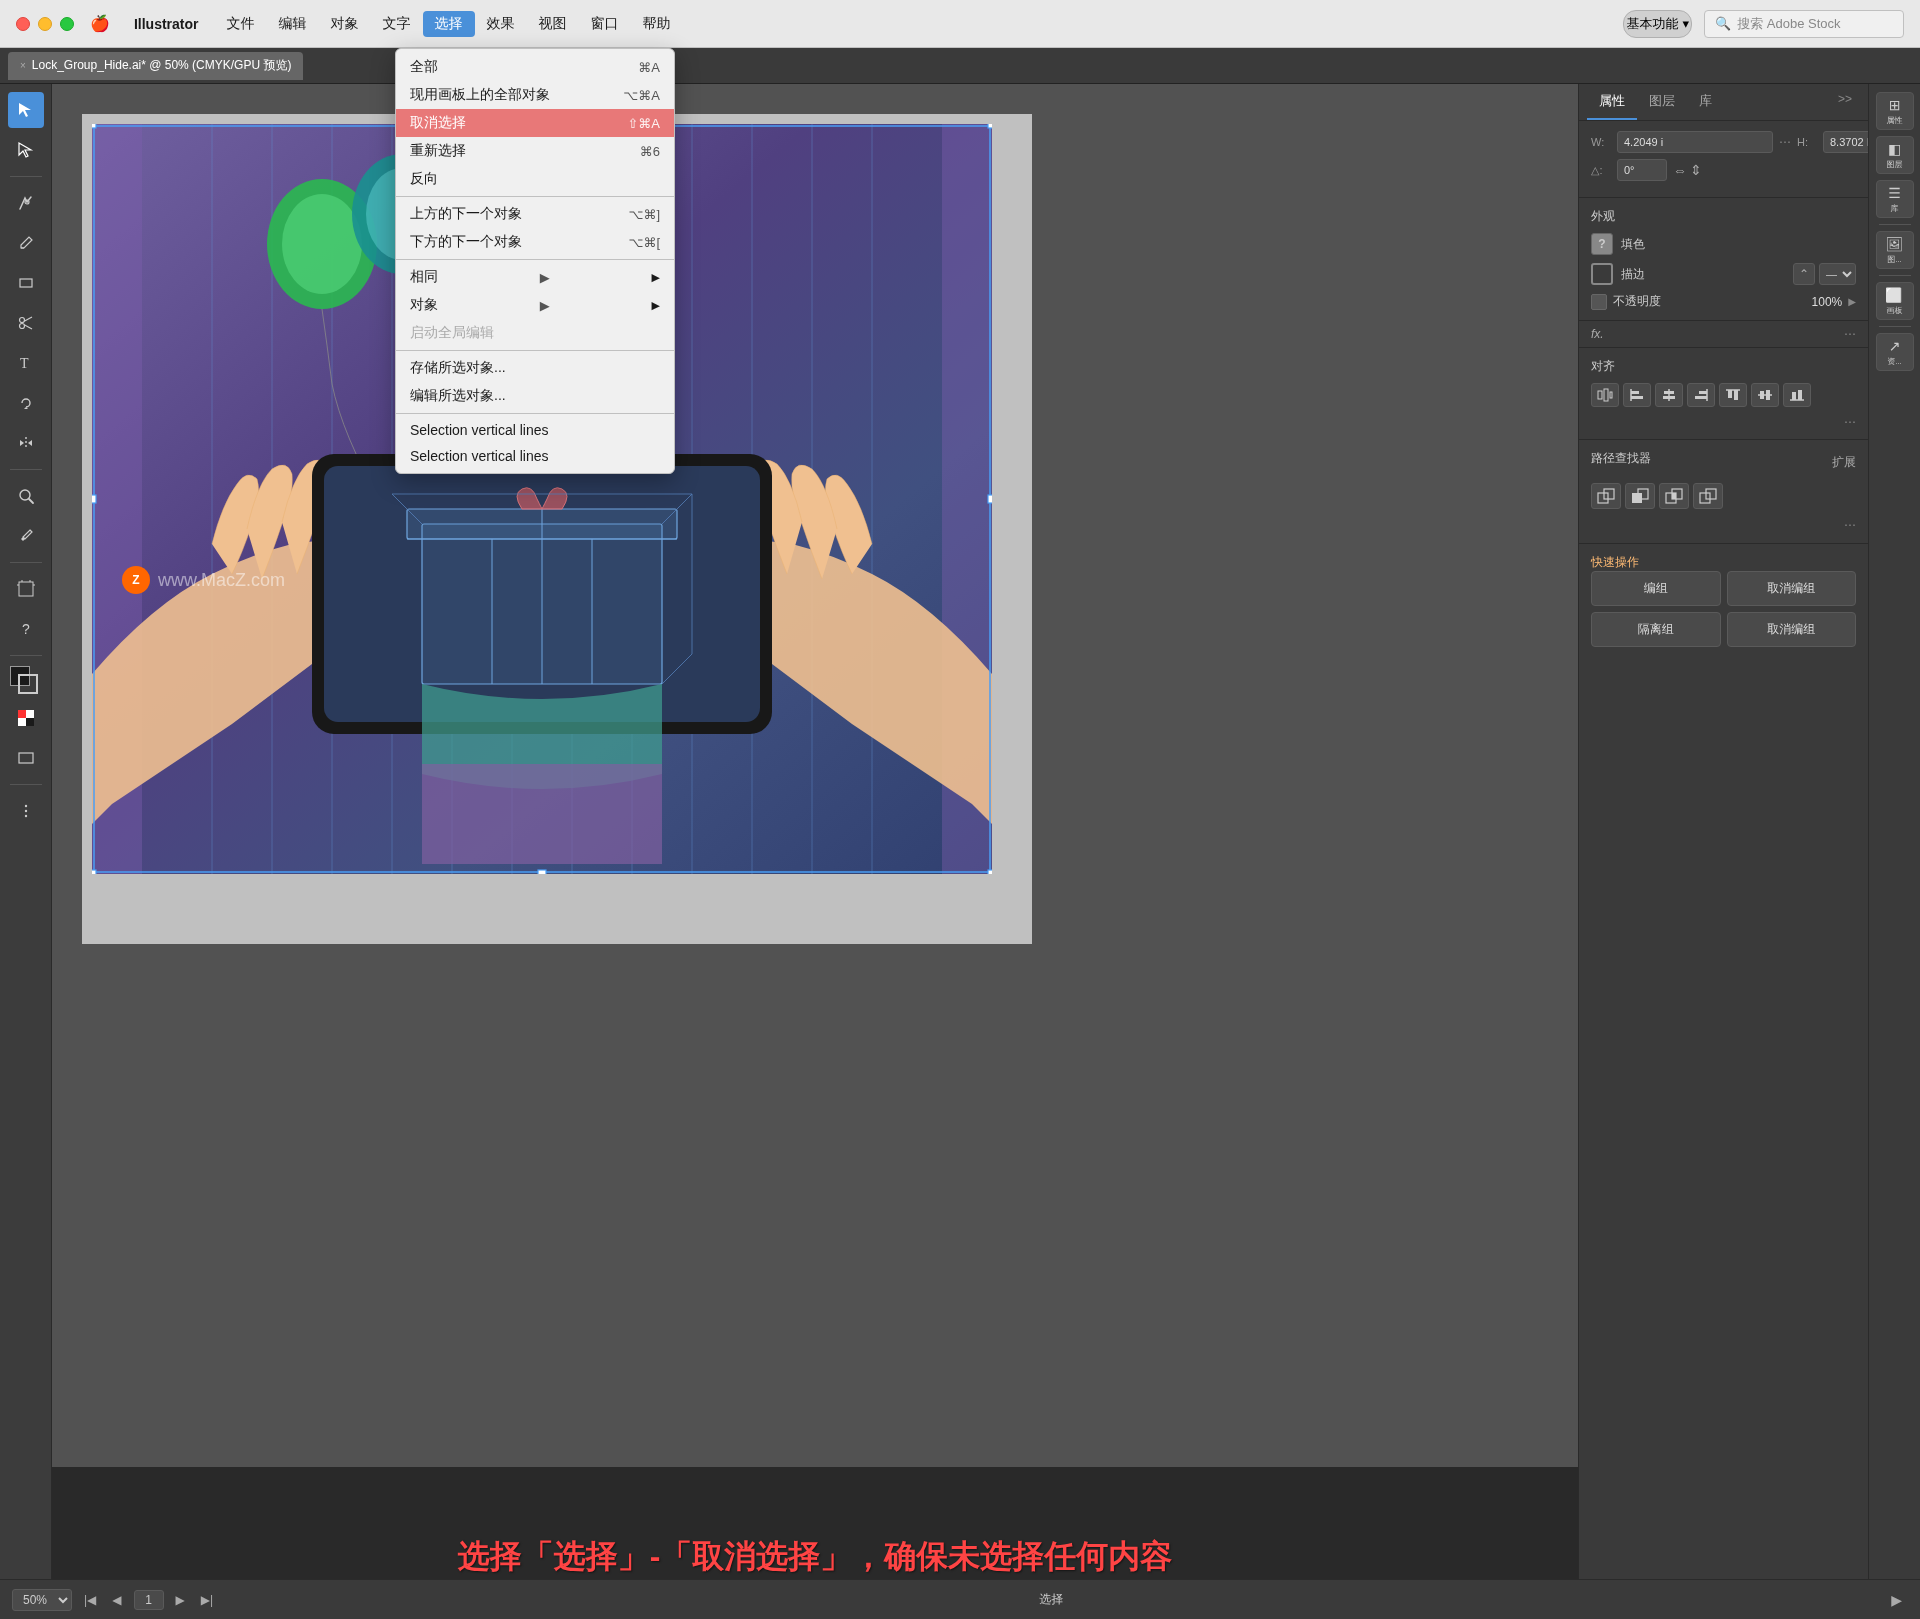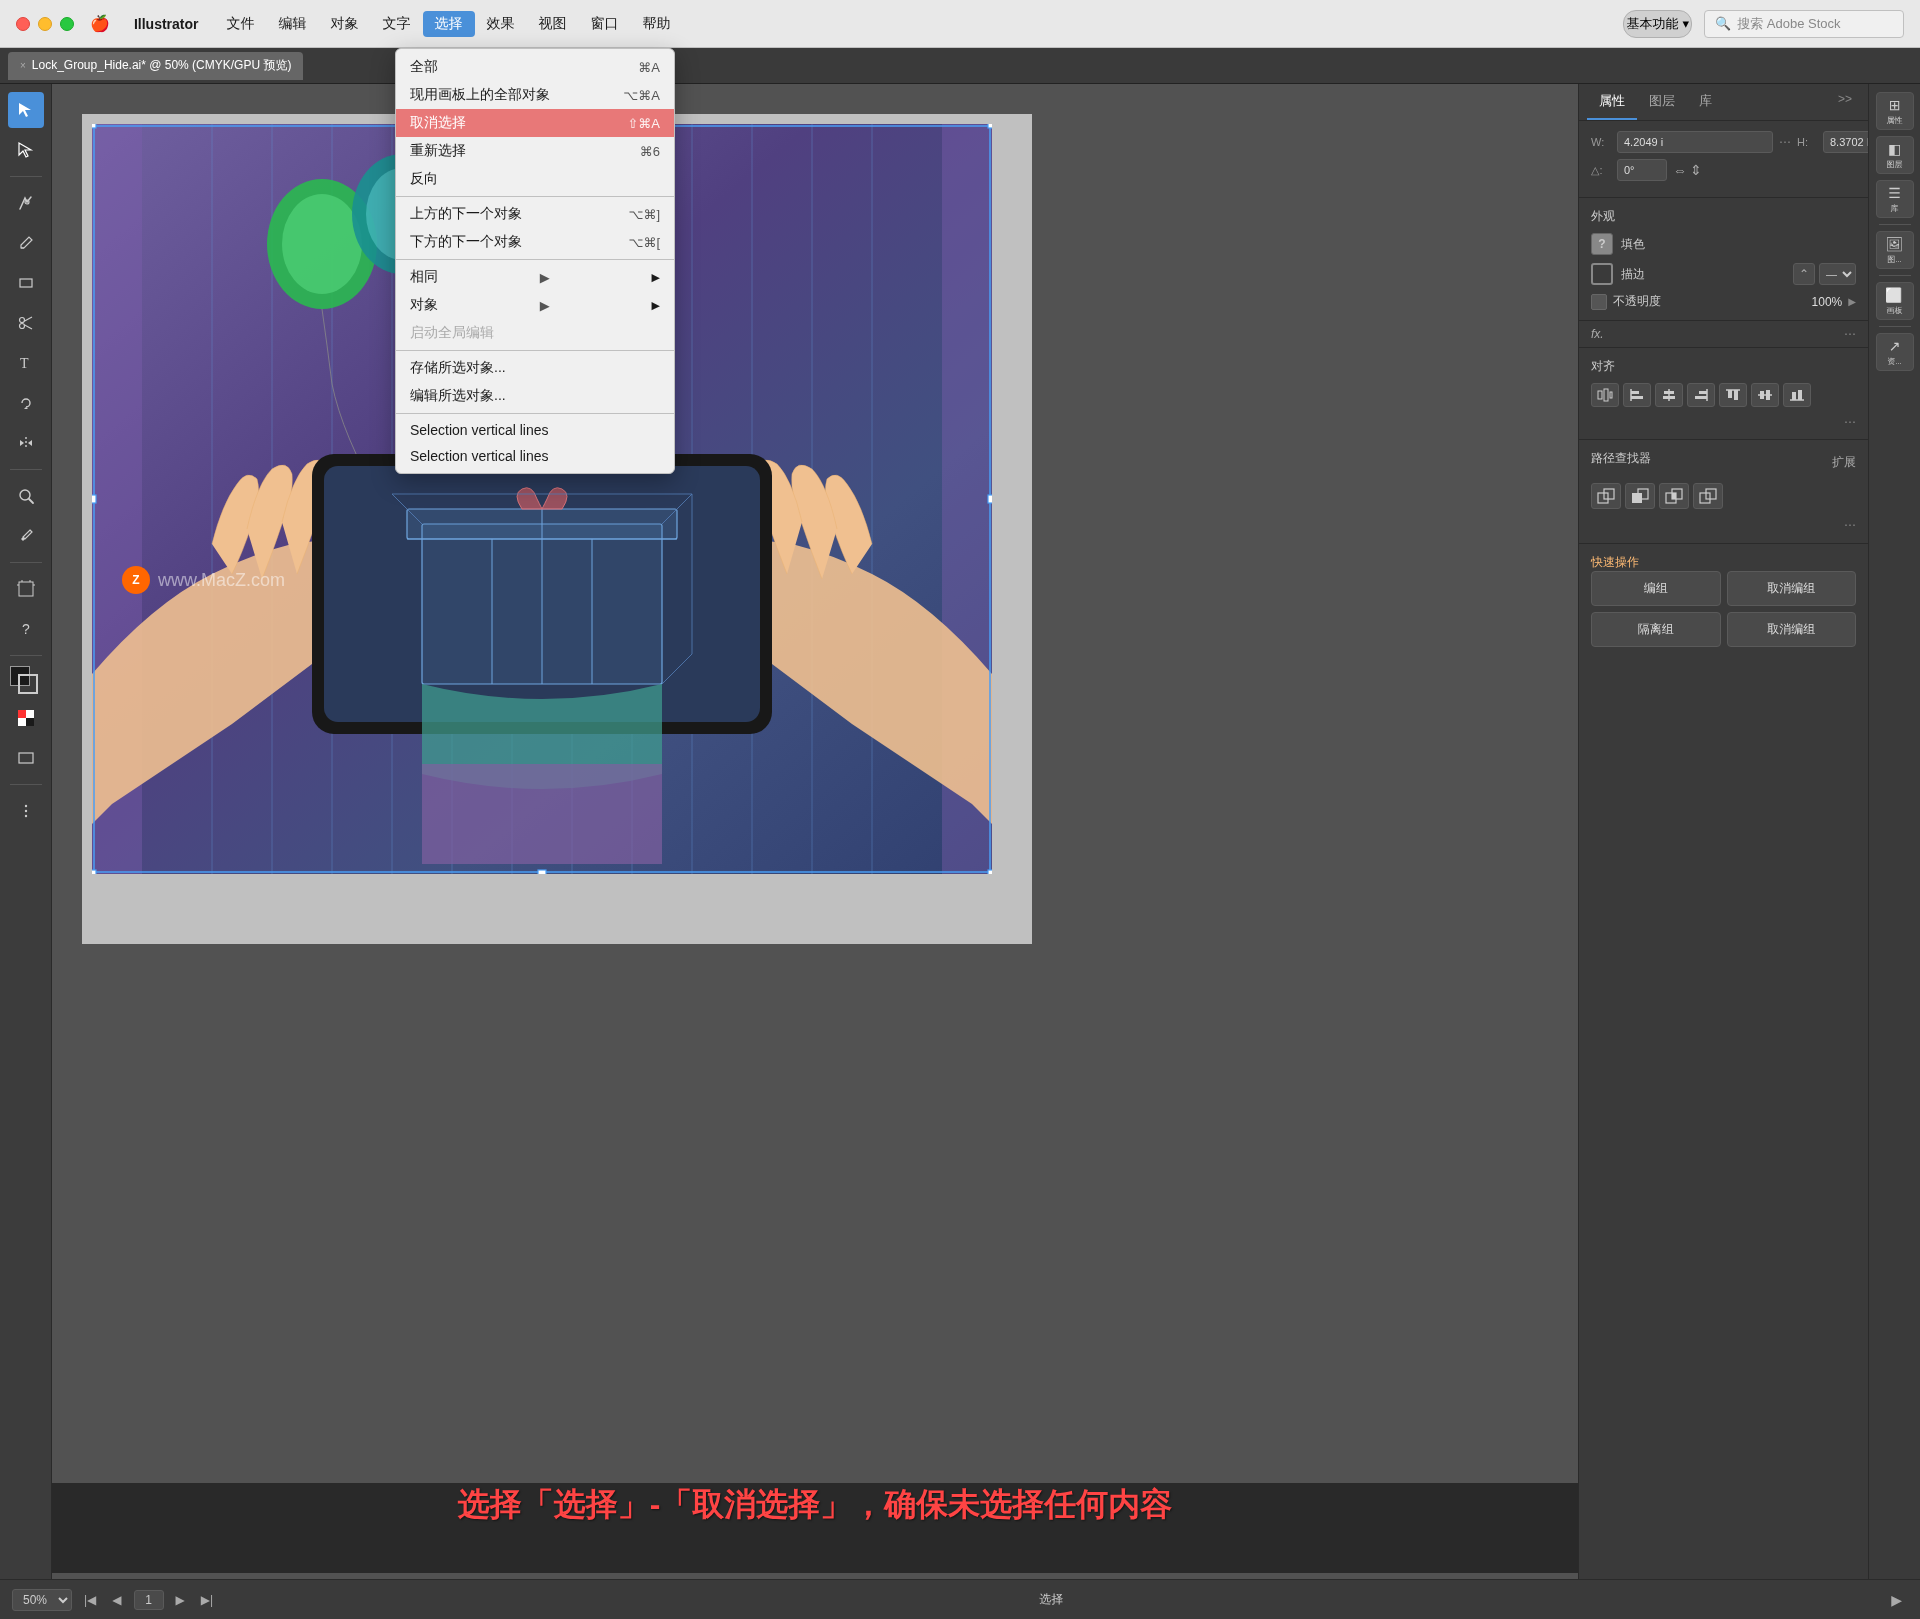"选择「选择」-「取消选择」，确保未选择任何内容" div { align-items: flex-start -> flex-end; bottom: 6px -> 0; height: 90px -> 112px }
